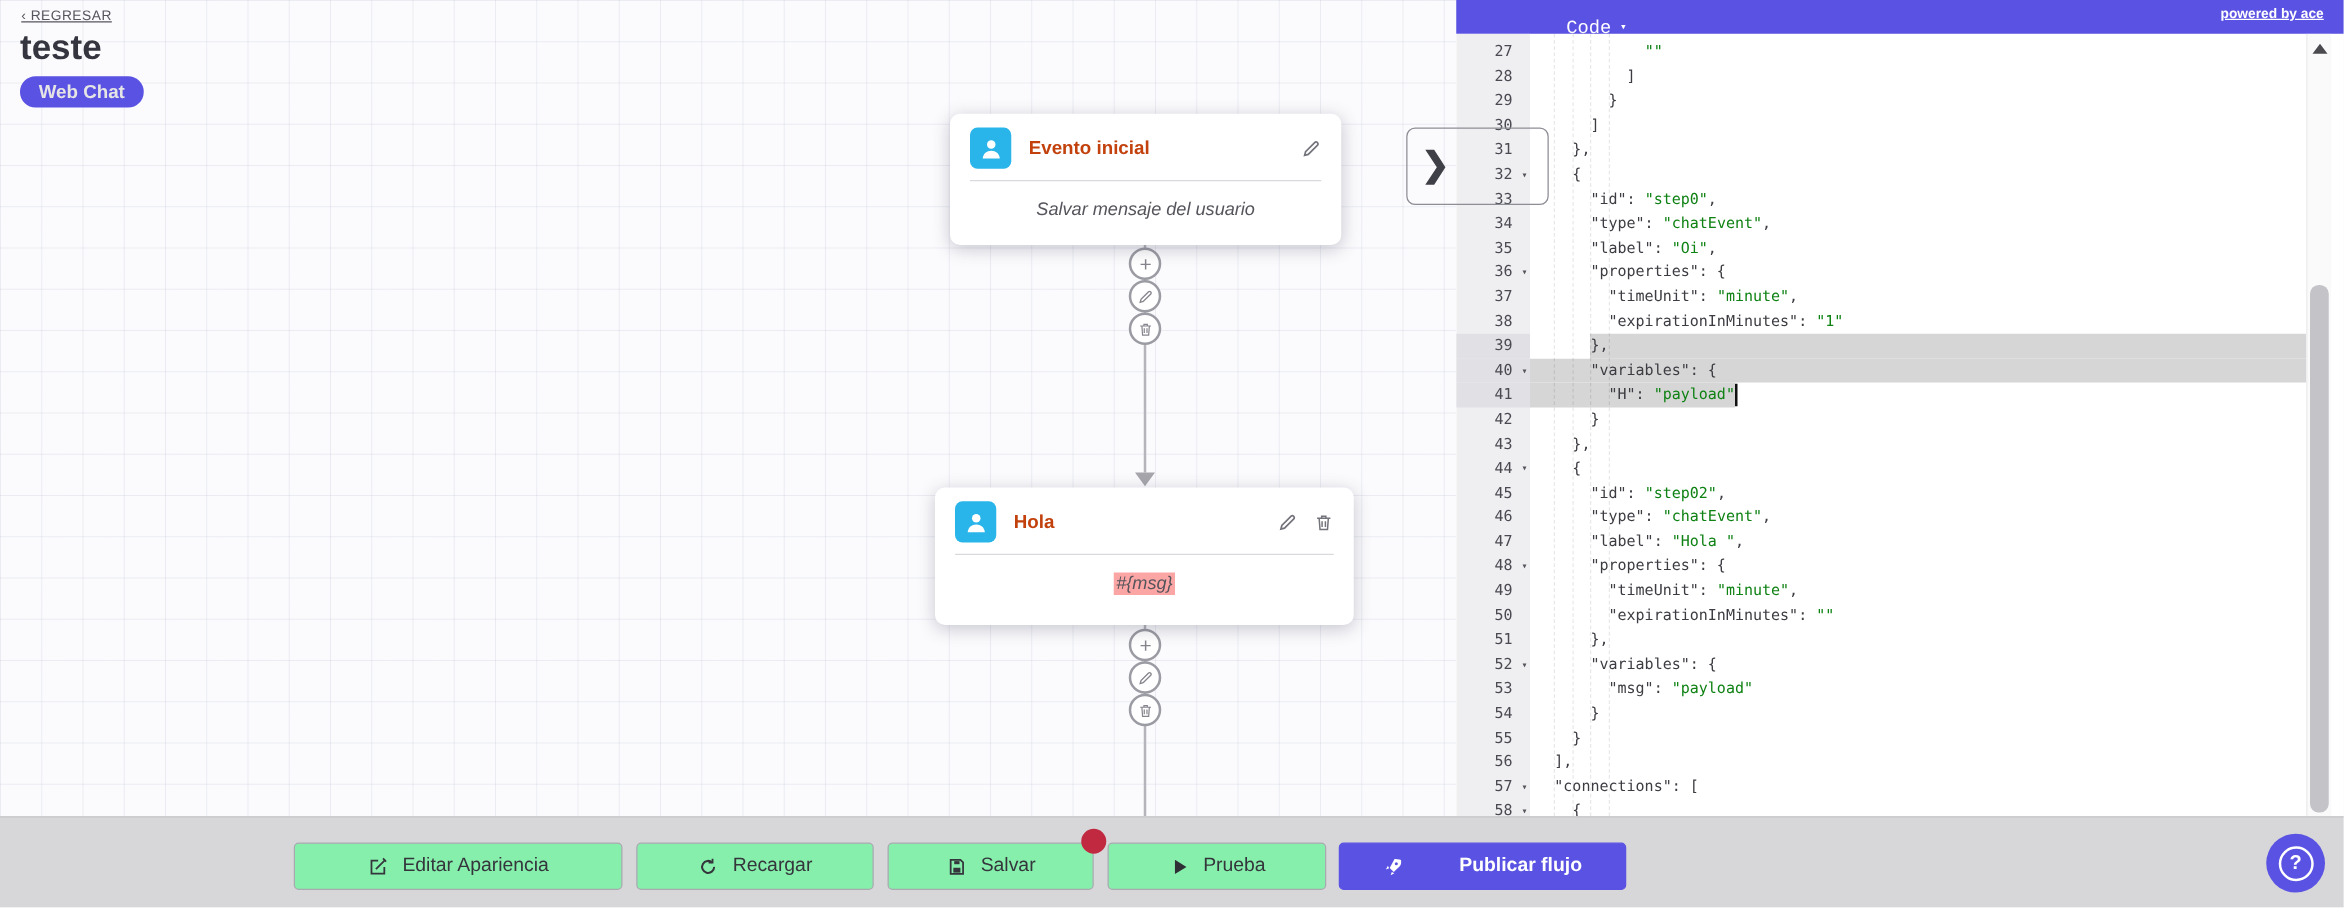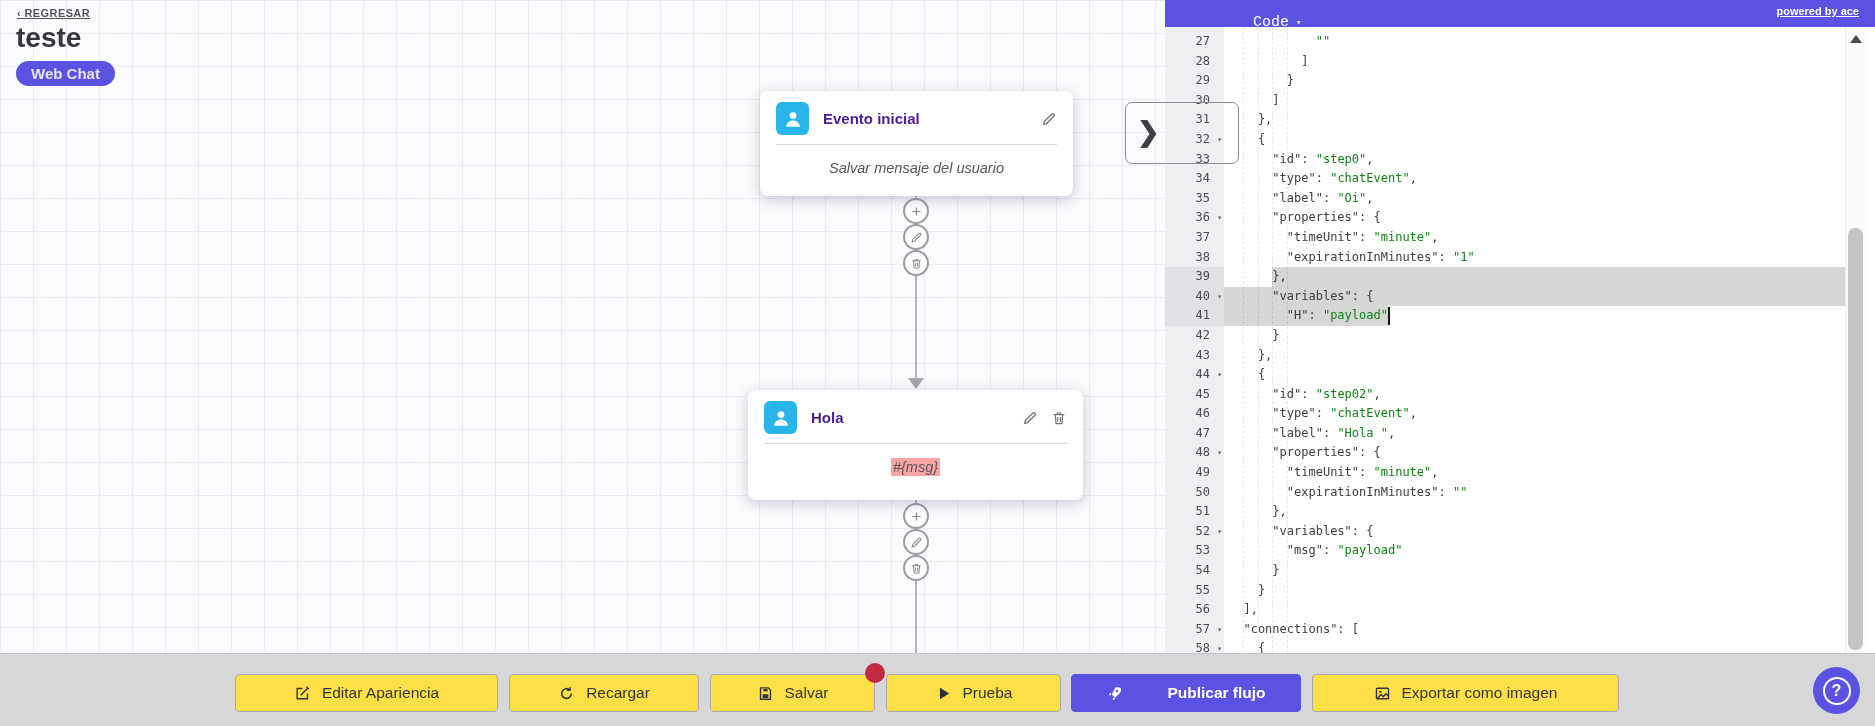"‹ REGRESAR" .back-link { font-weight: bold -> normal }
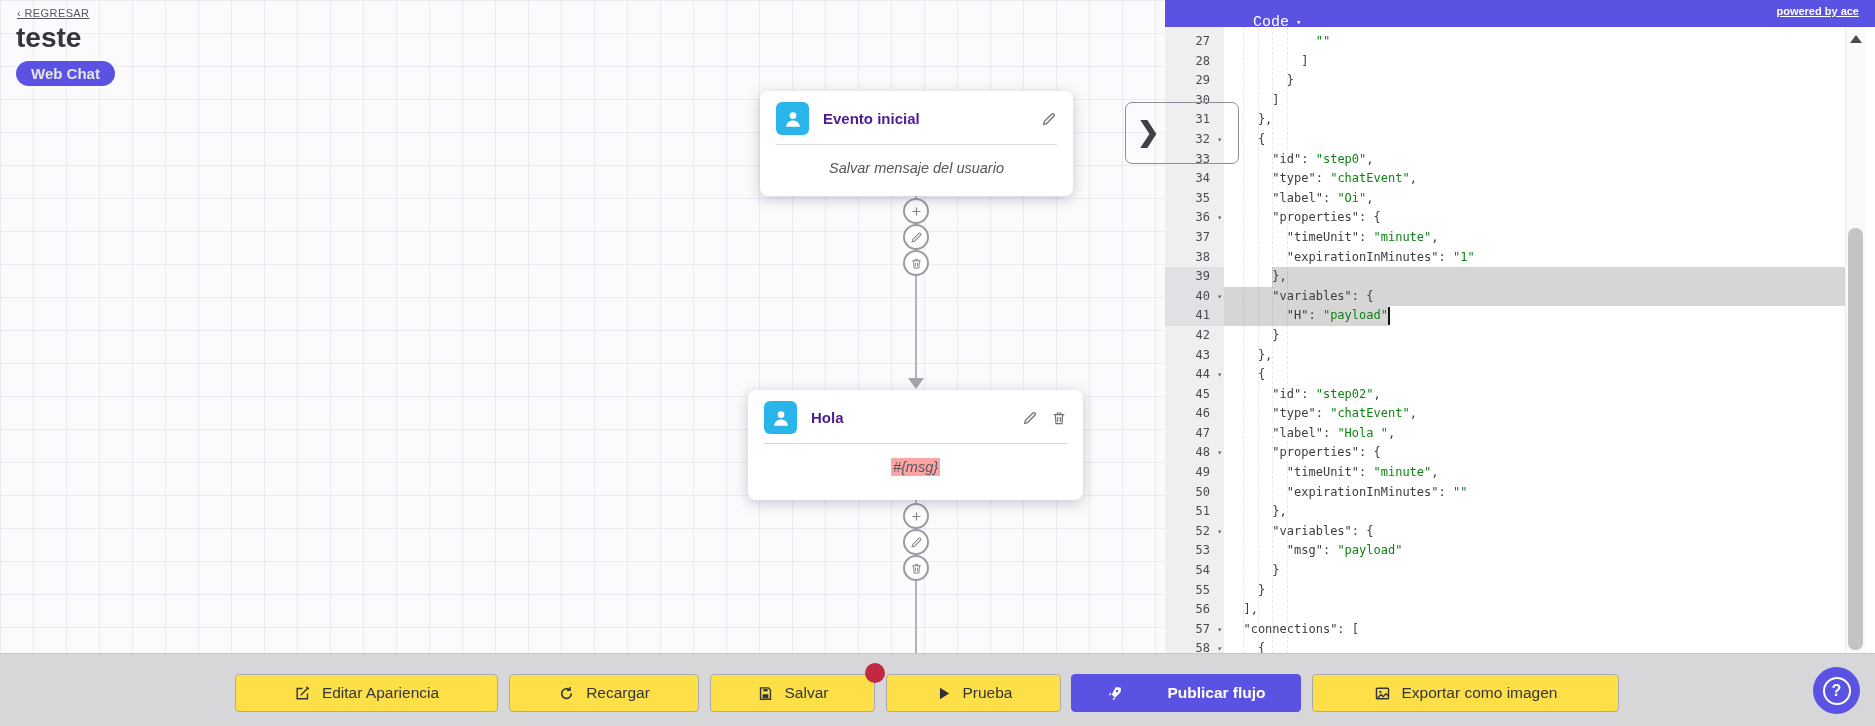"Evento inicial" .node-title { color: #4c1d95 -> #c2410c }
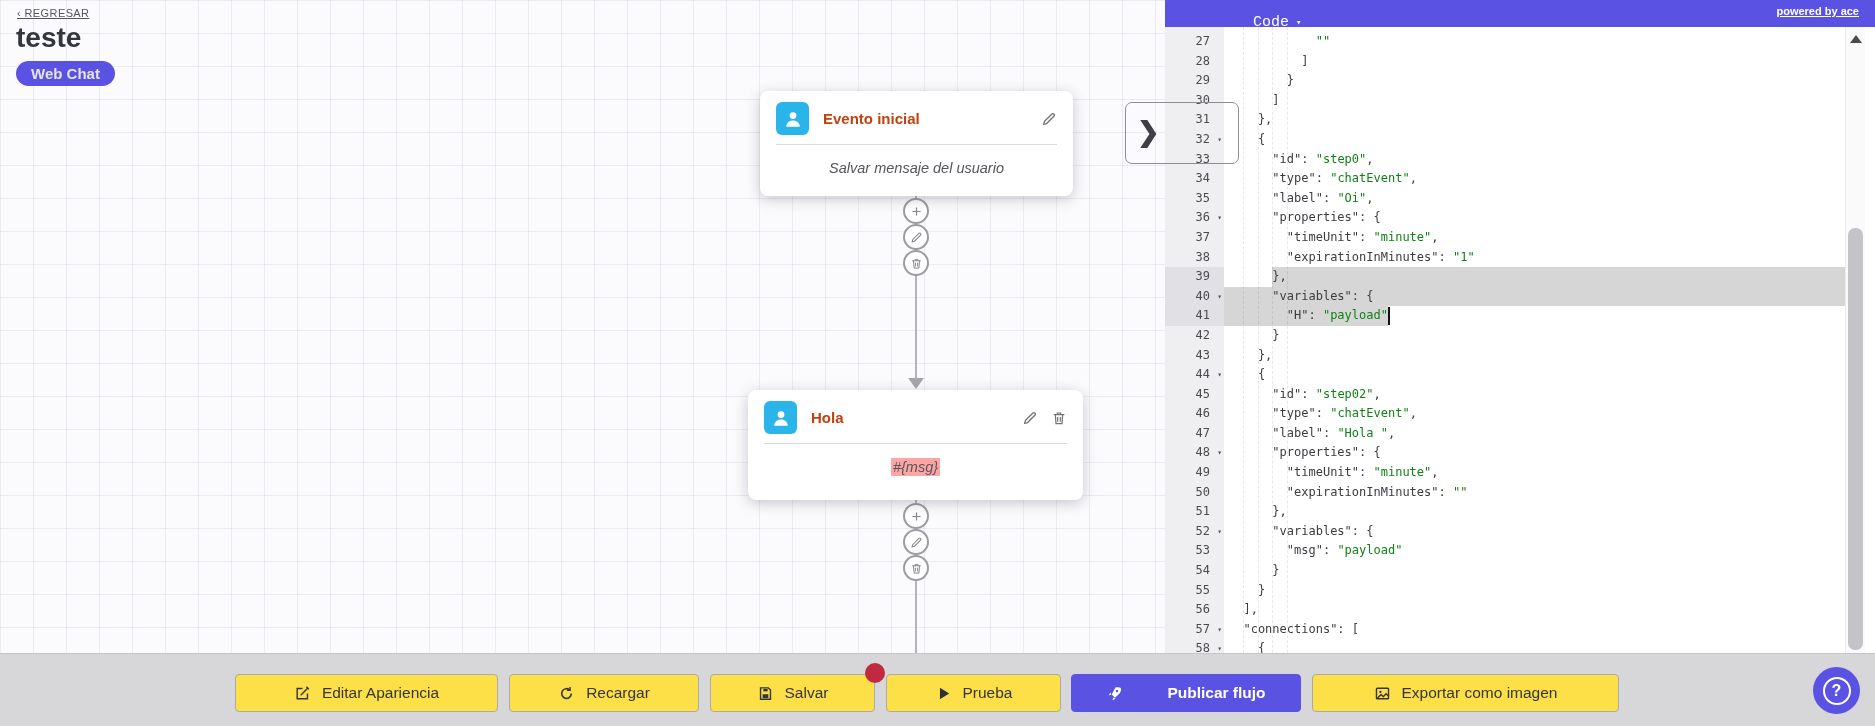"Editar Apariencia" .tbtn { background: #fde047 -> #86efac }
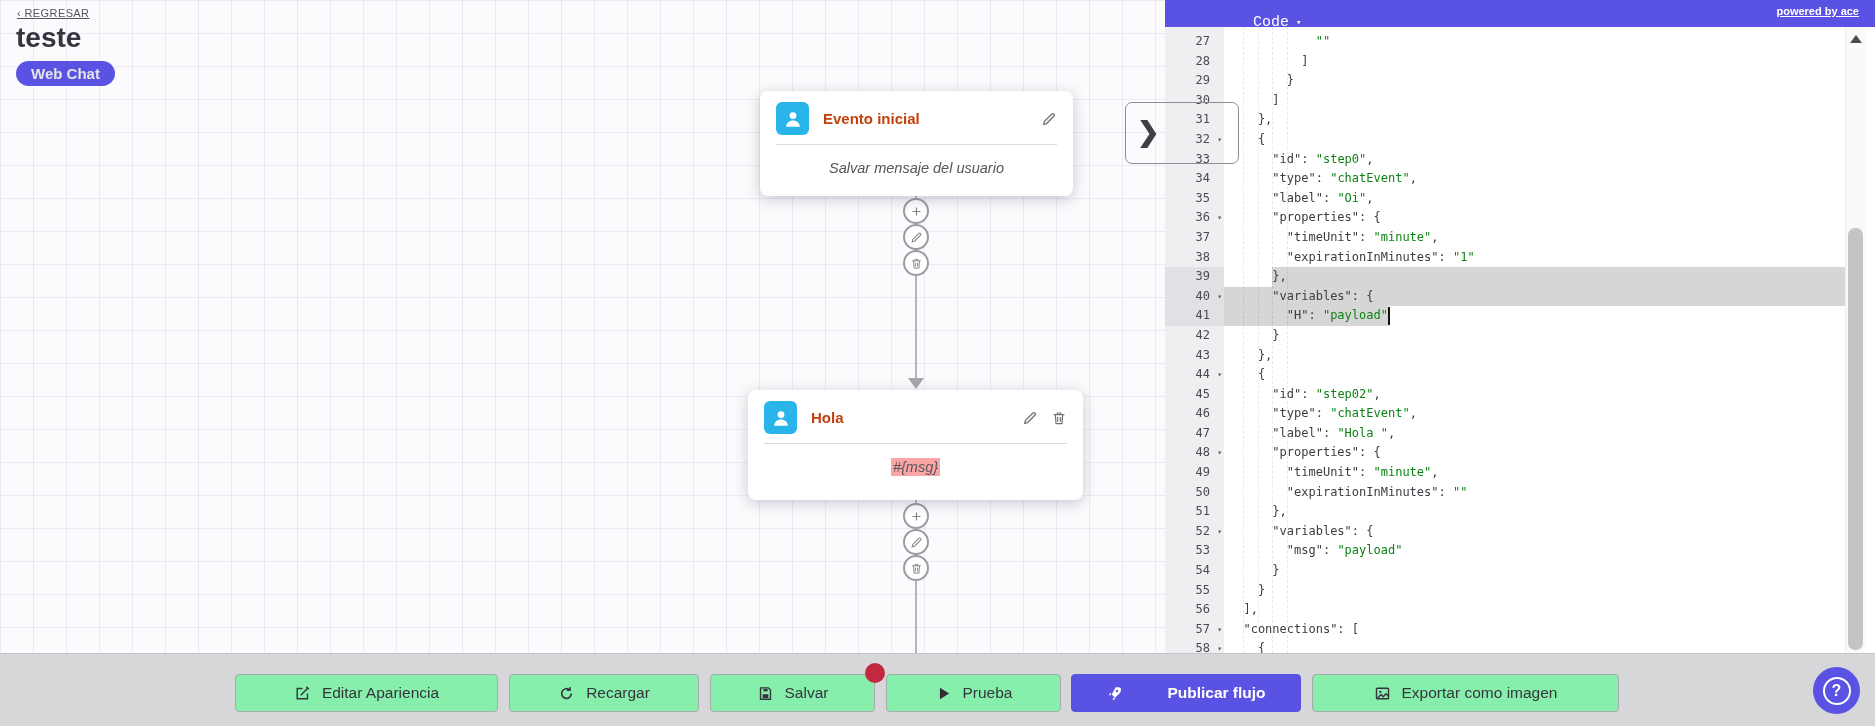"Exportar como imagen" div.tbtn { html: <div> <svg> <rect></rect> <circle></circle> <path></path> </svg> <span>Exportar como imagen</span> </div> -> none }
